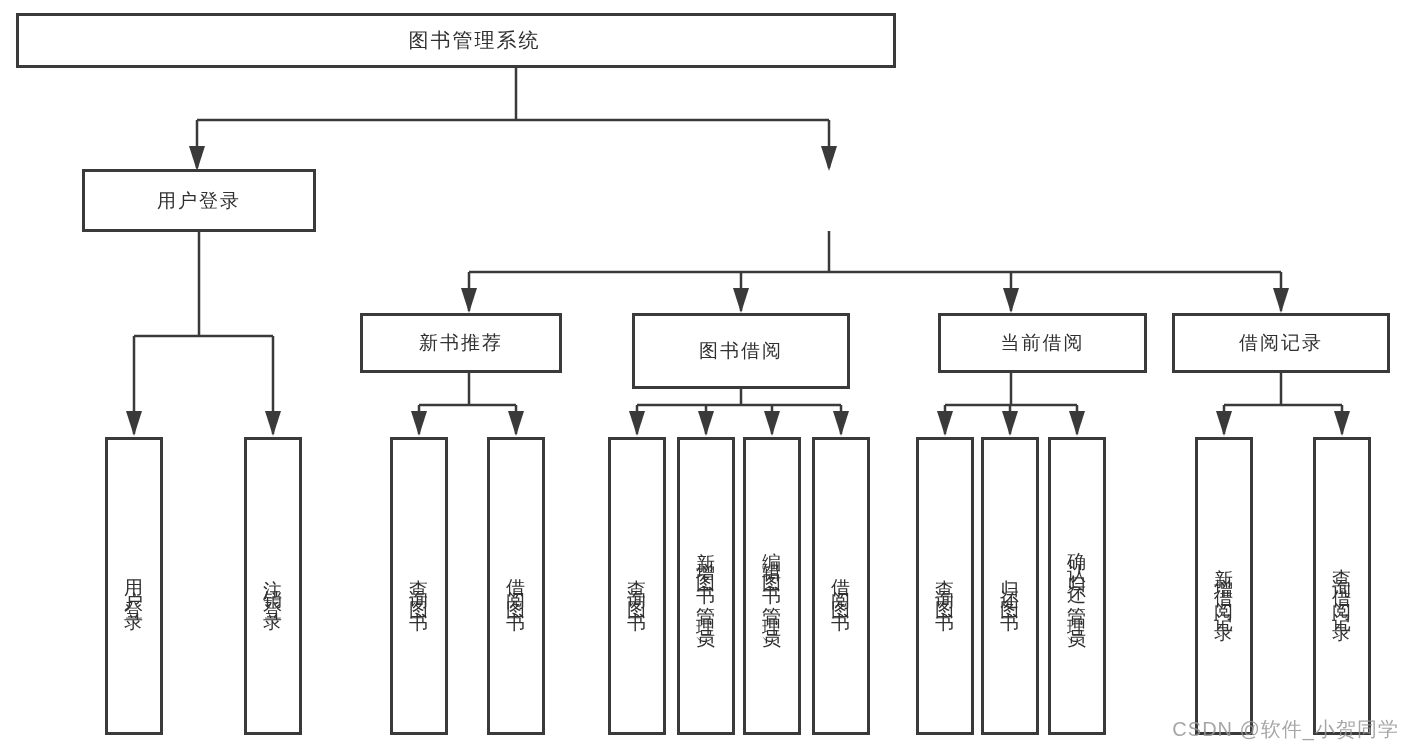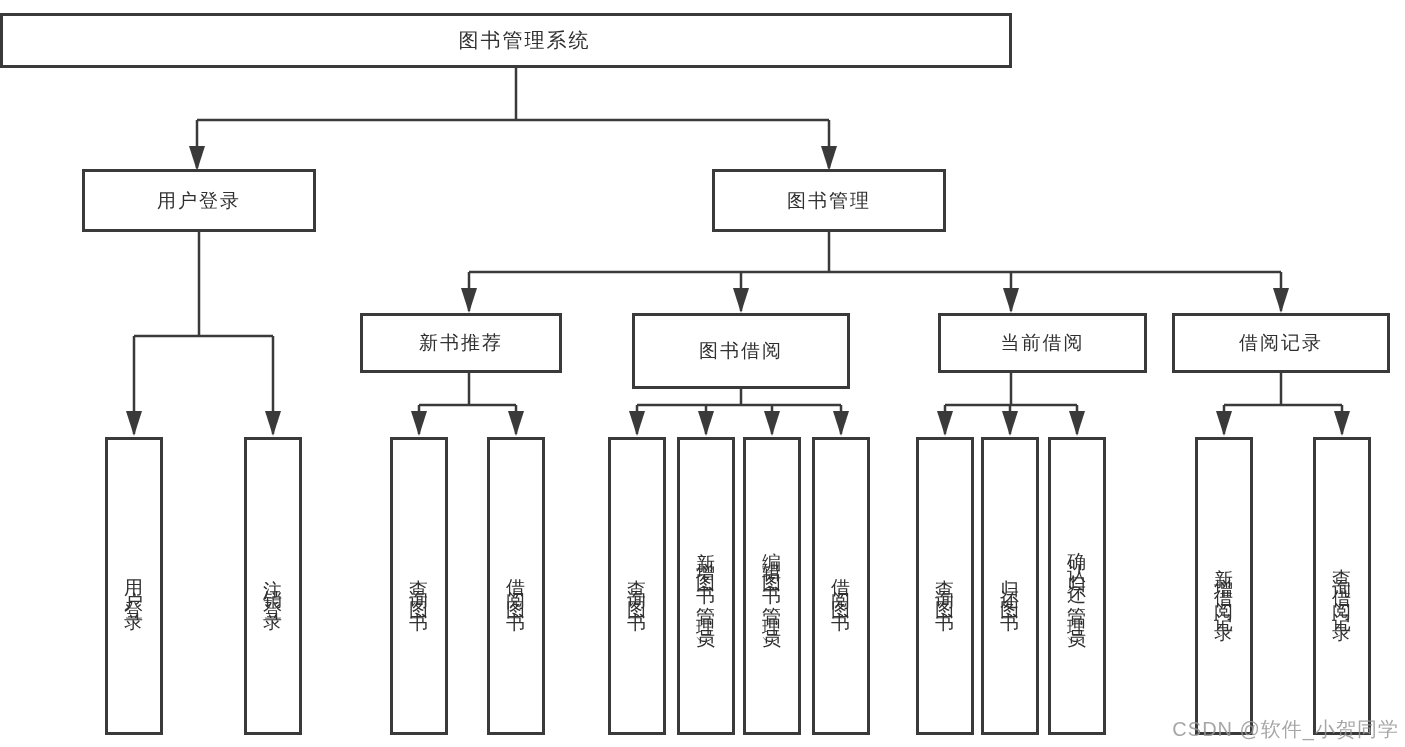"图书管理系统" div.node { left: 0 -> 16px; width: 1012px -> 880px }
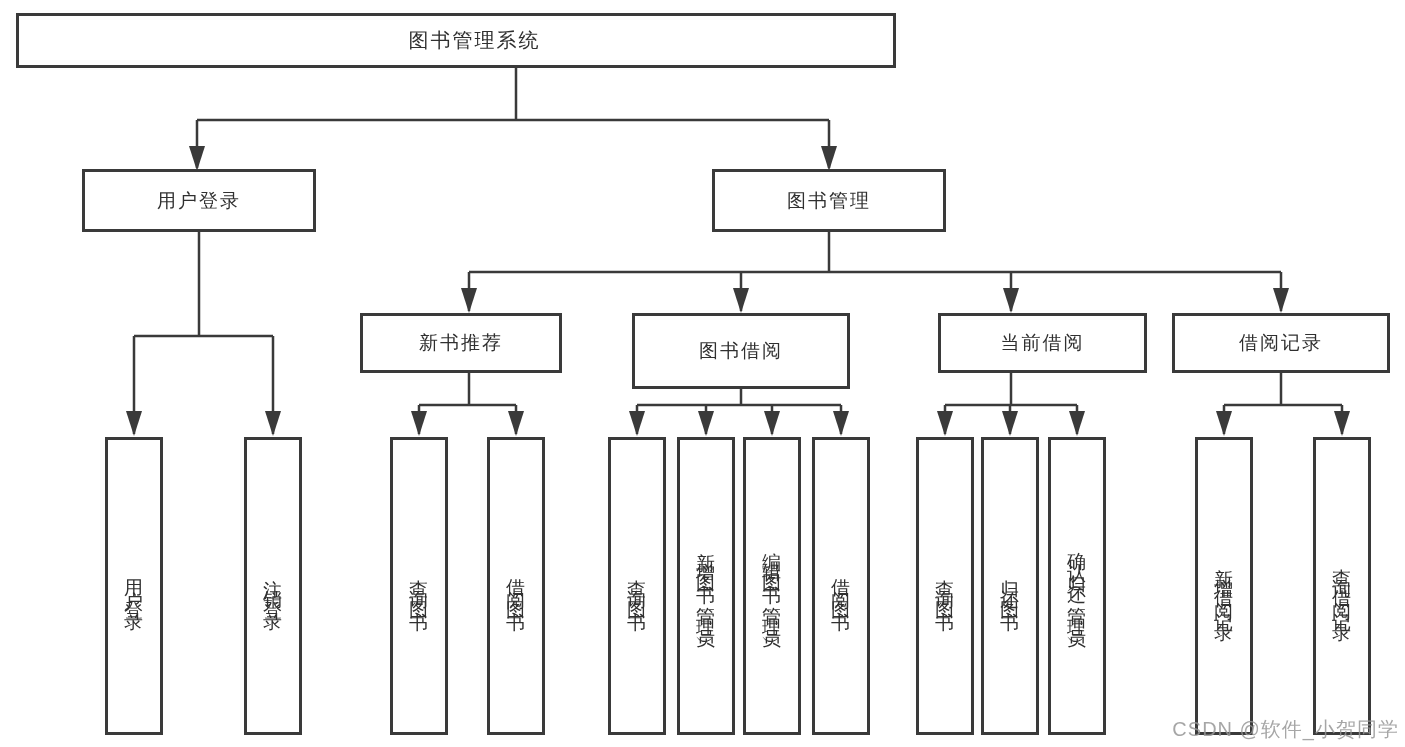"图书管理" div.node { html: <div>图书管理</div> -> none }
